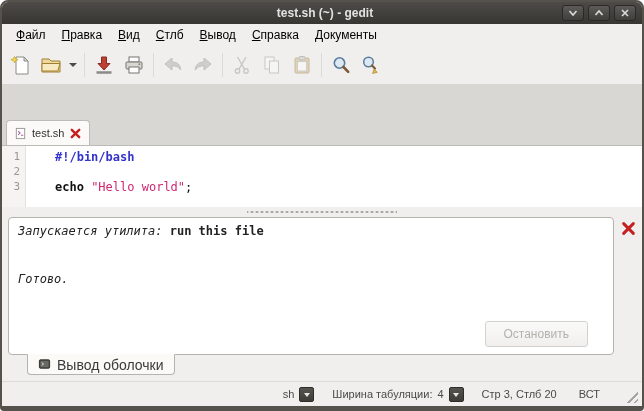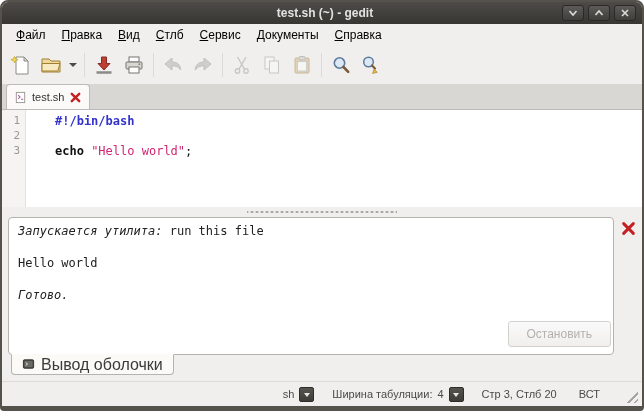"Сервис" div.menu-item { text: Сервис -> Вывод }
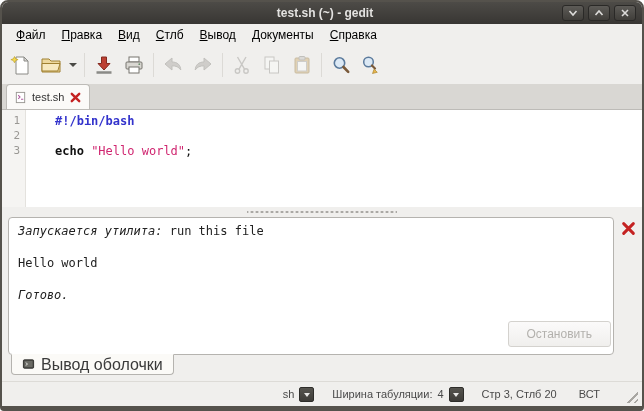"Документы" div.menu-item { order: before "Справка" -> after "Справка" }
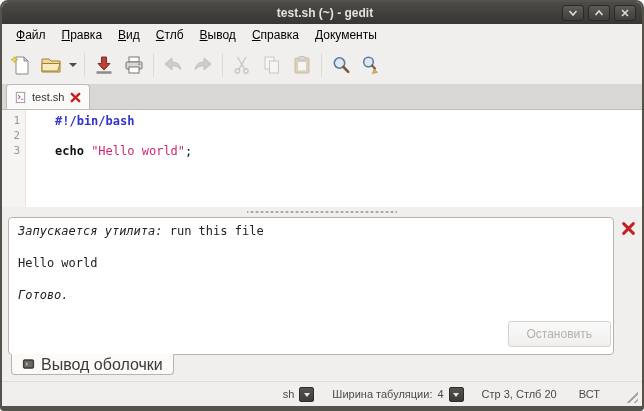"test.sh" .tab { margin-top: none -> 36px }
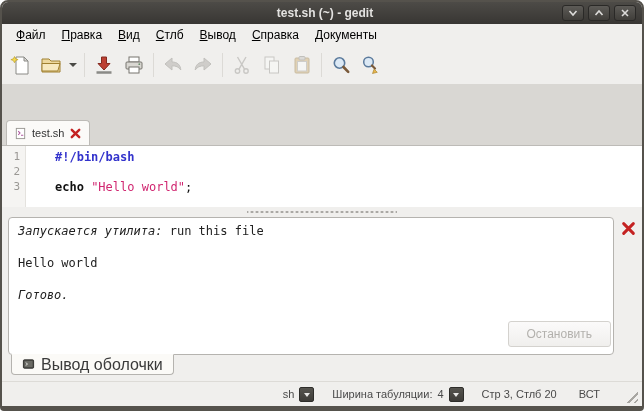"run this file" .out-bold { font-weight: normal -> bold }
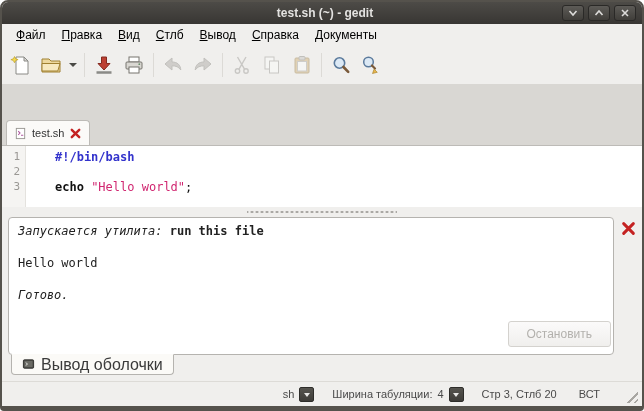"Hello world" div.out-line { html: <div>Hello world</div> -> none }
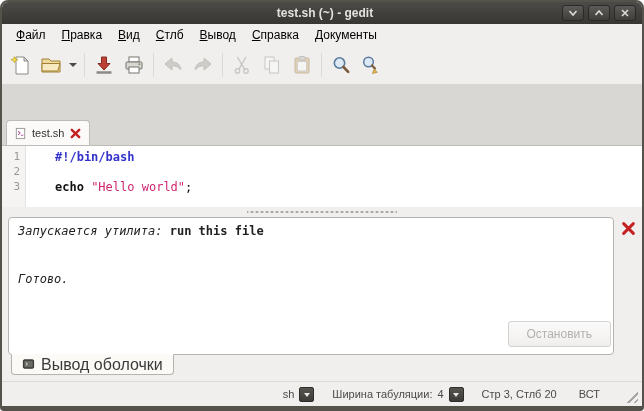"Остановить" .stop-btn { right: 2px -> 25px }
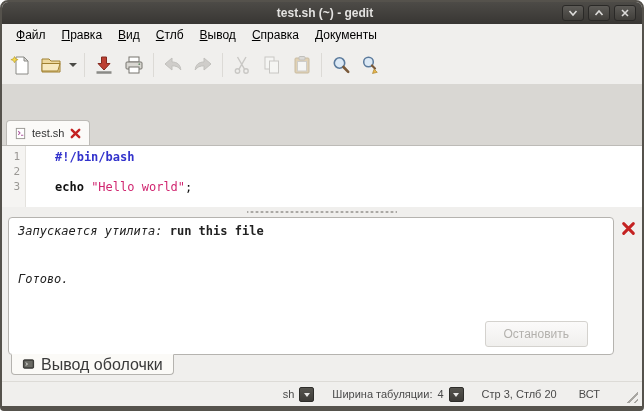"Вывод оболочки" .bottom-tab { font-size: 16px -> 14px; margin-left: 3px -> 19px }
